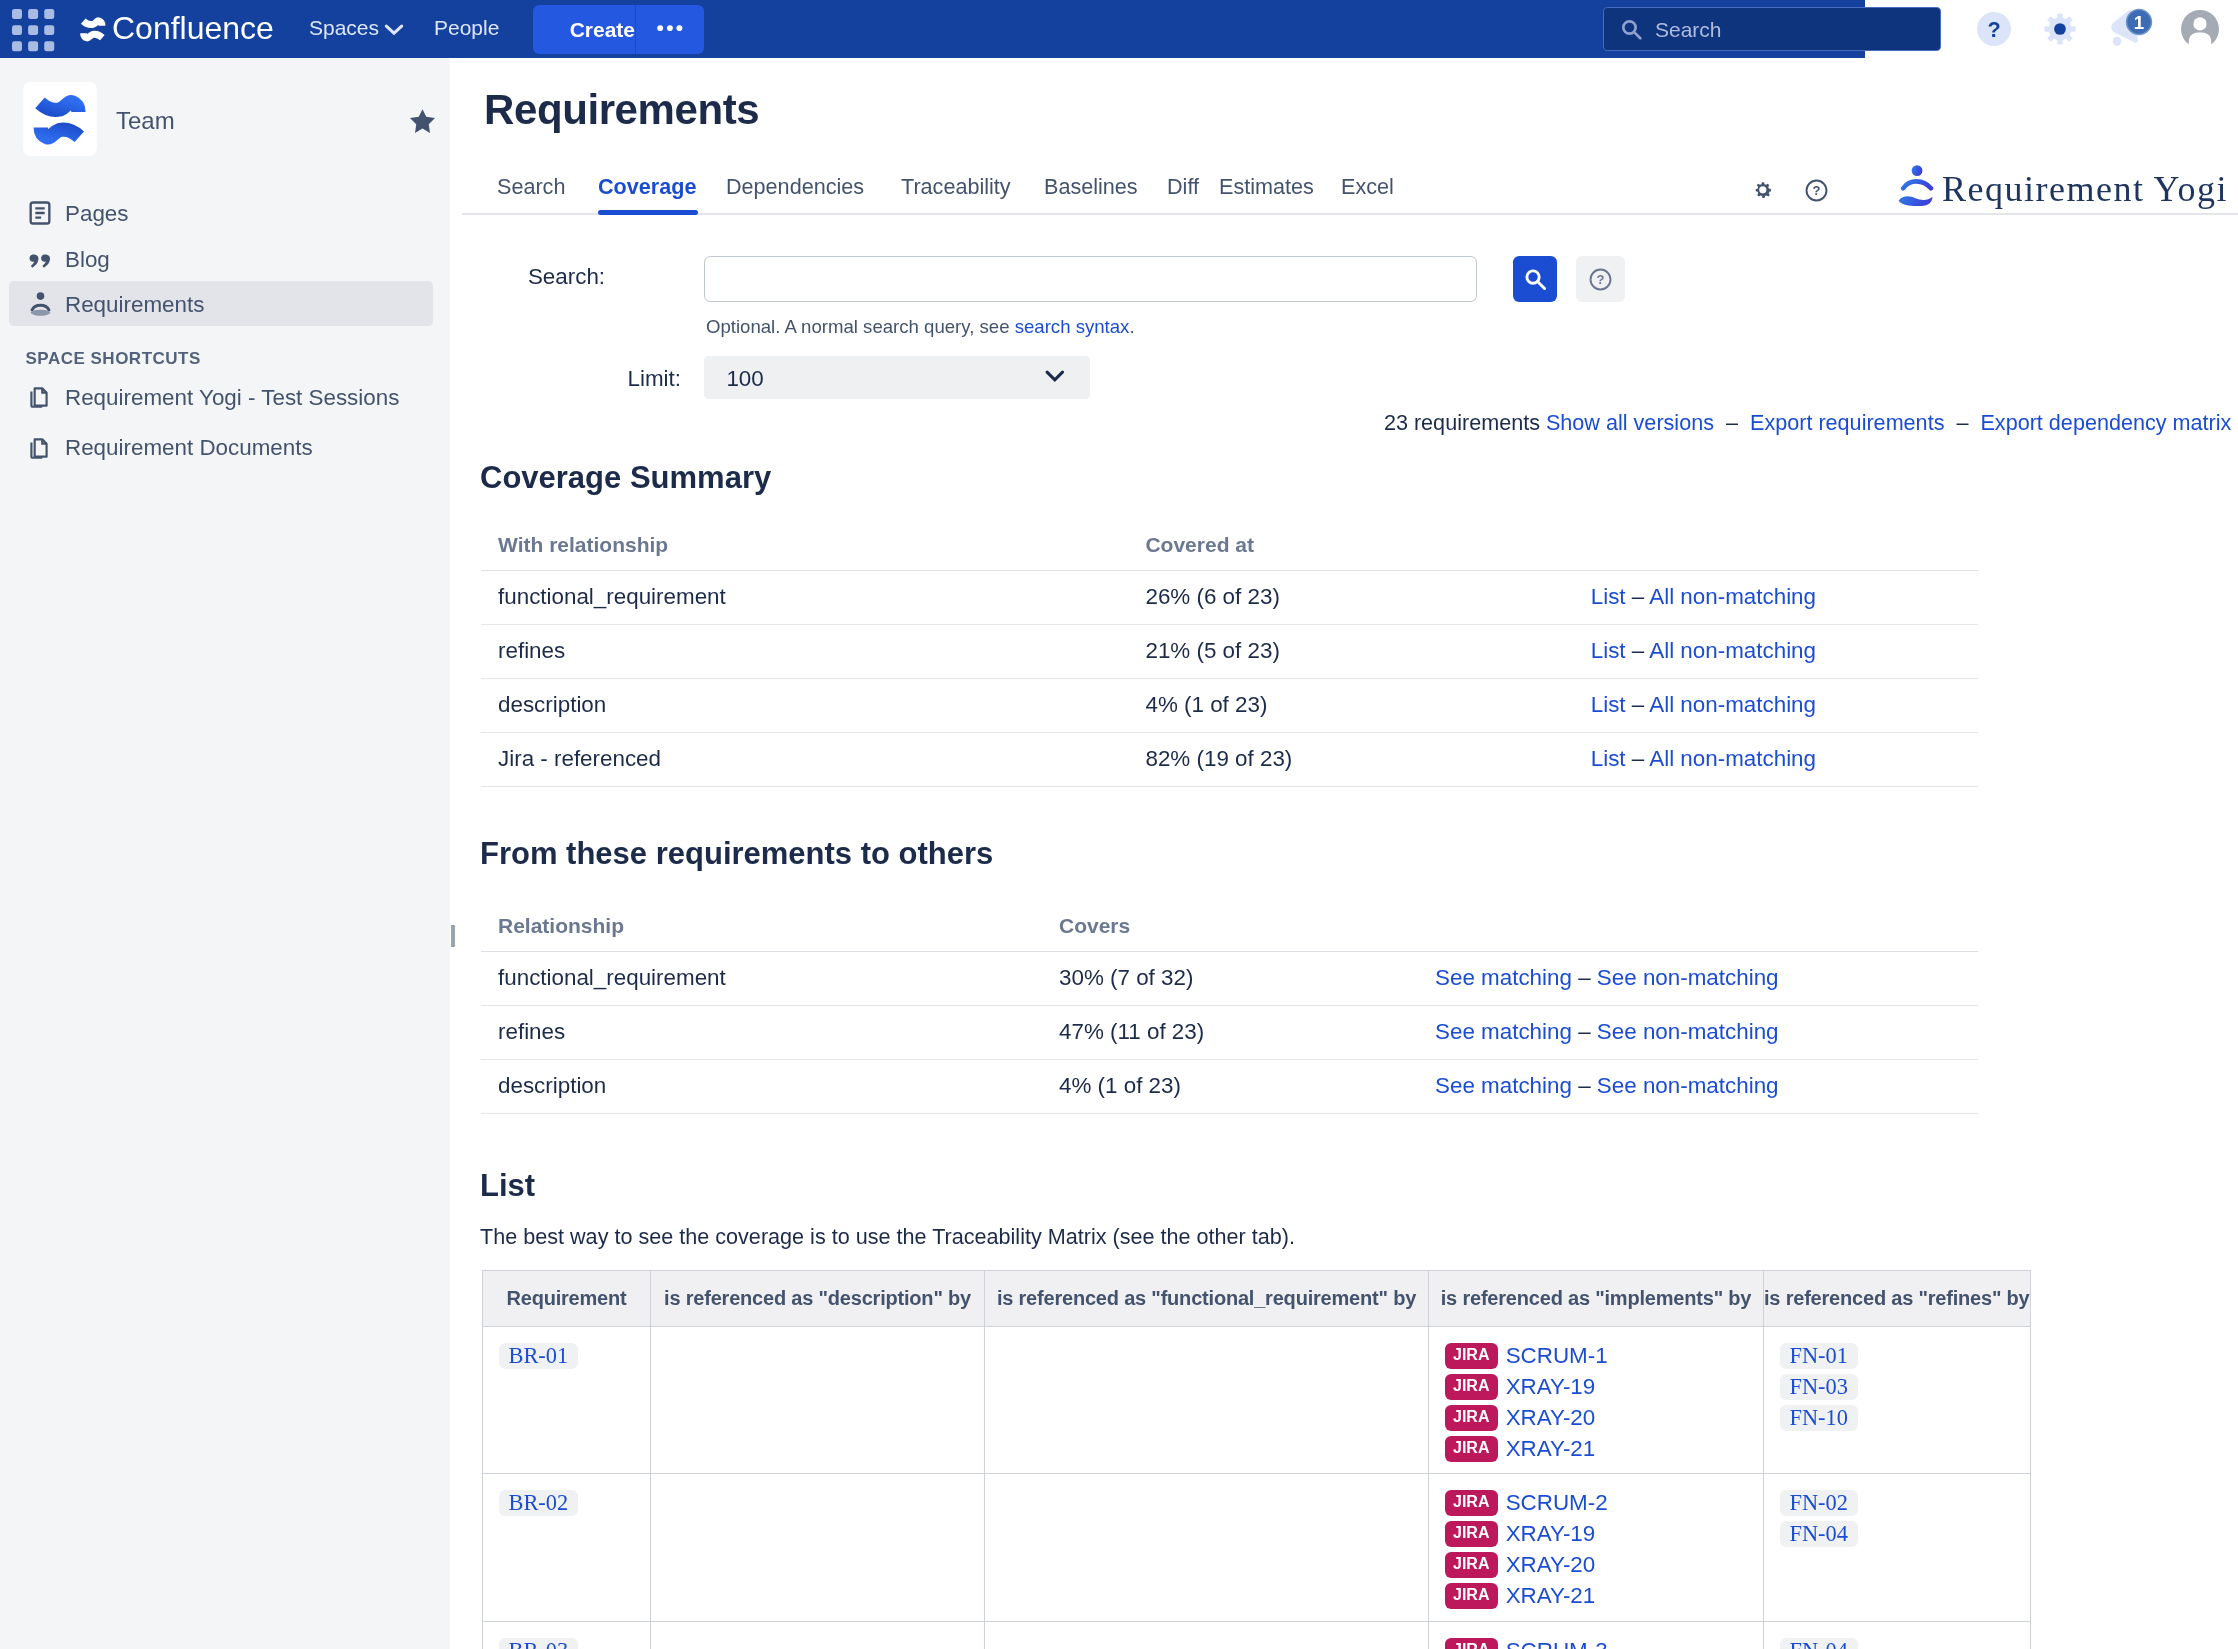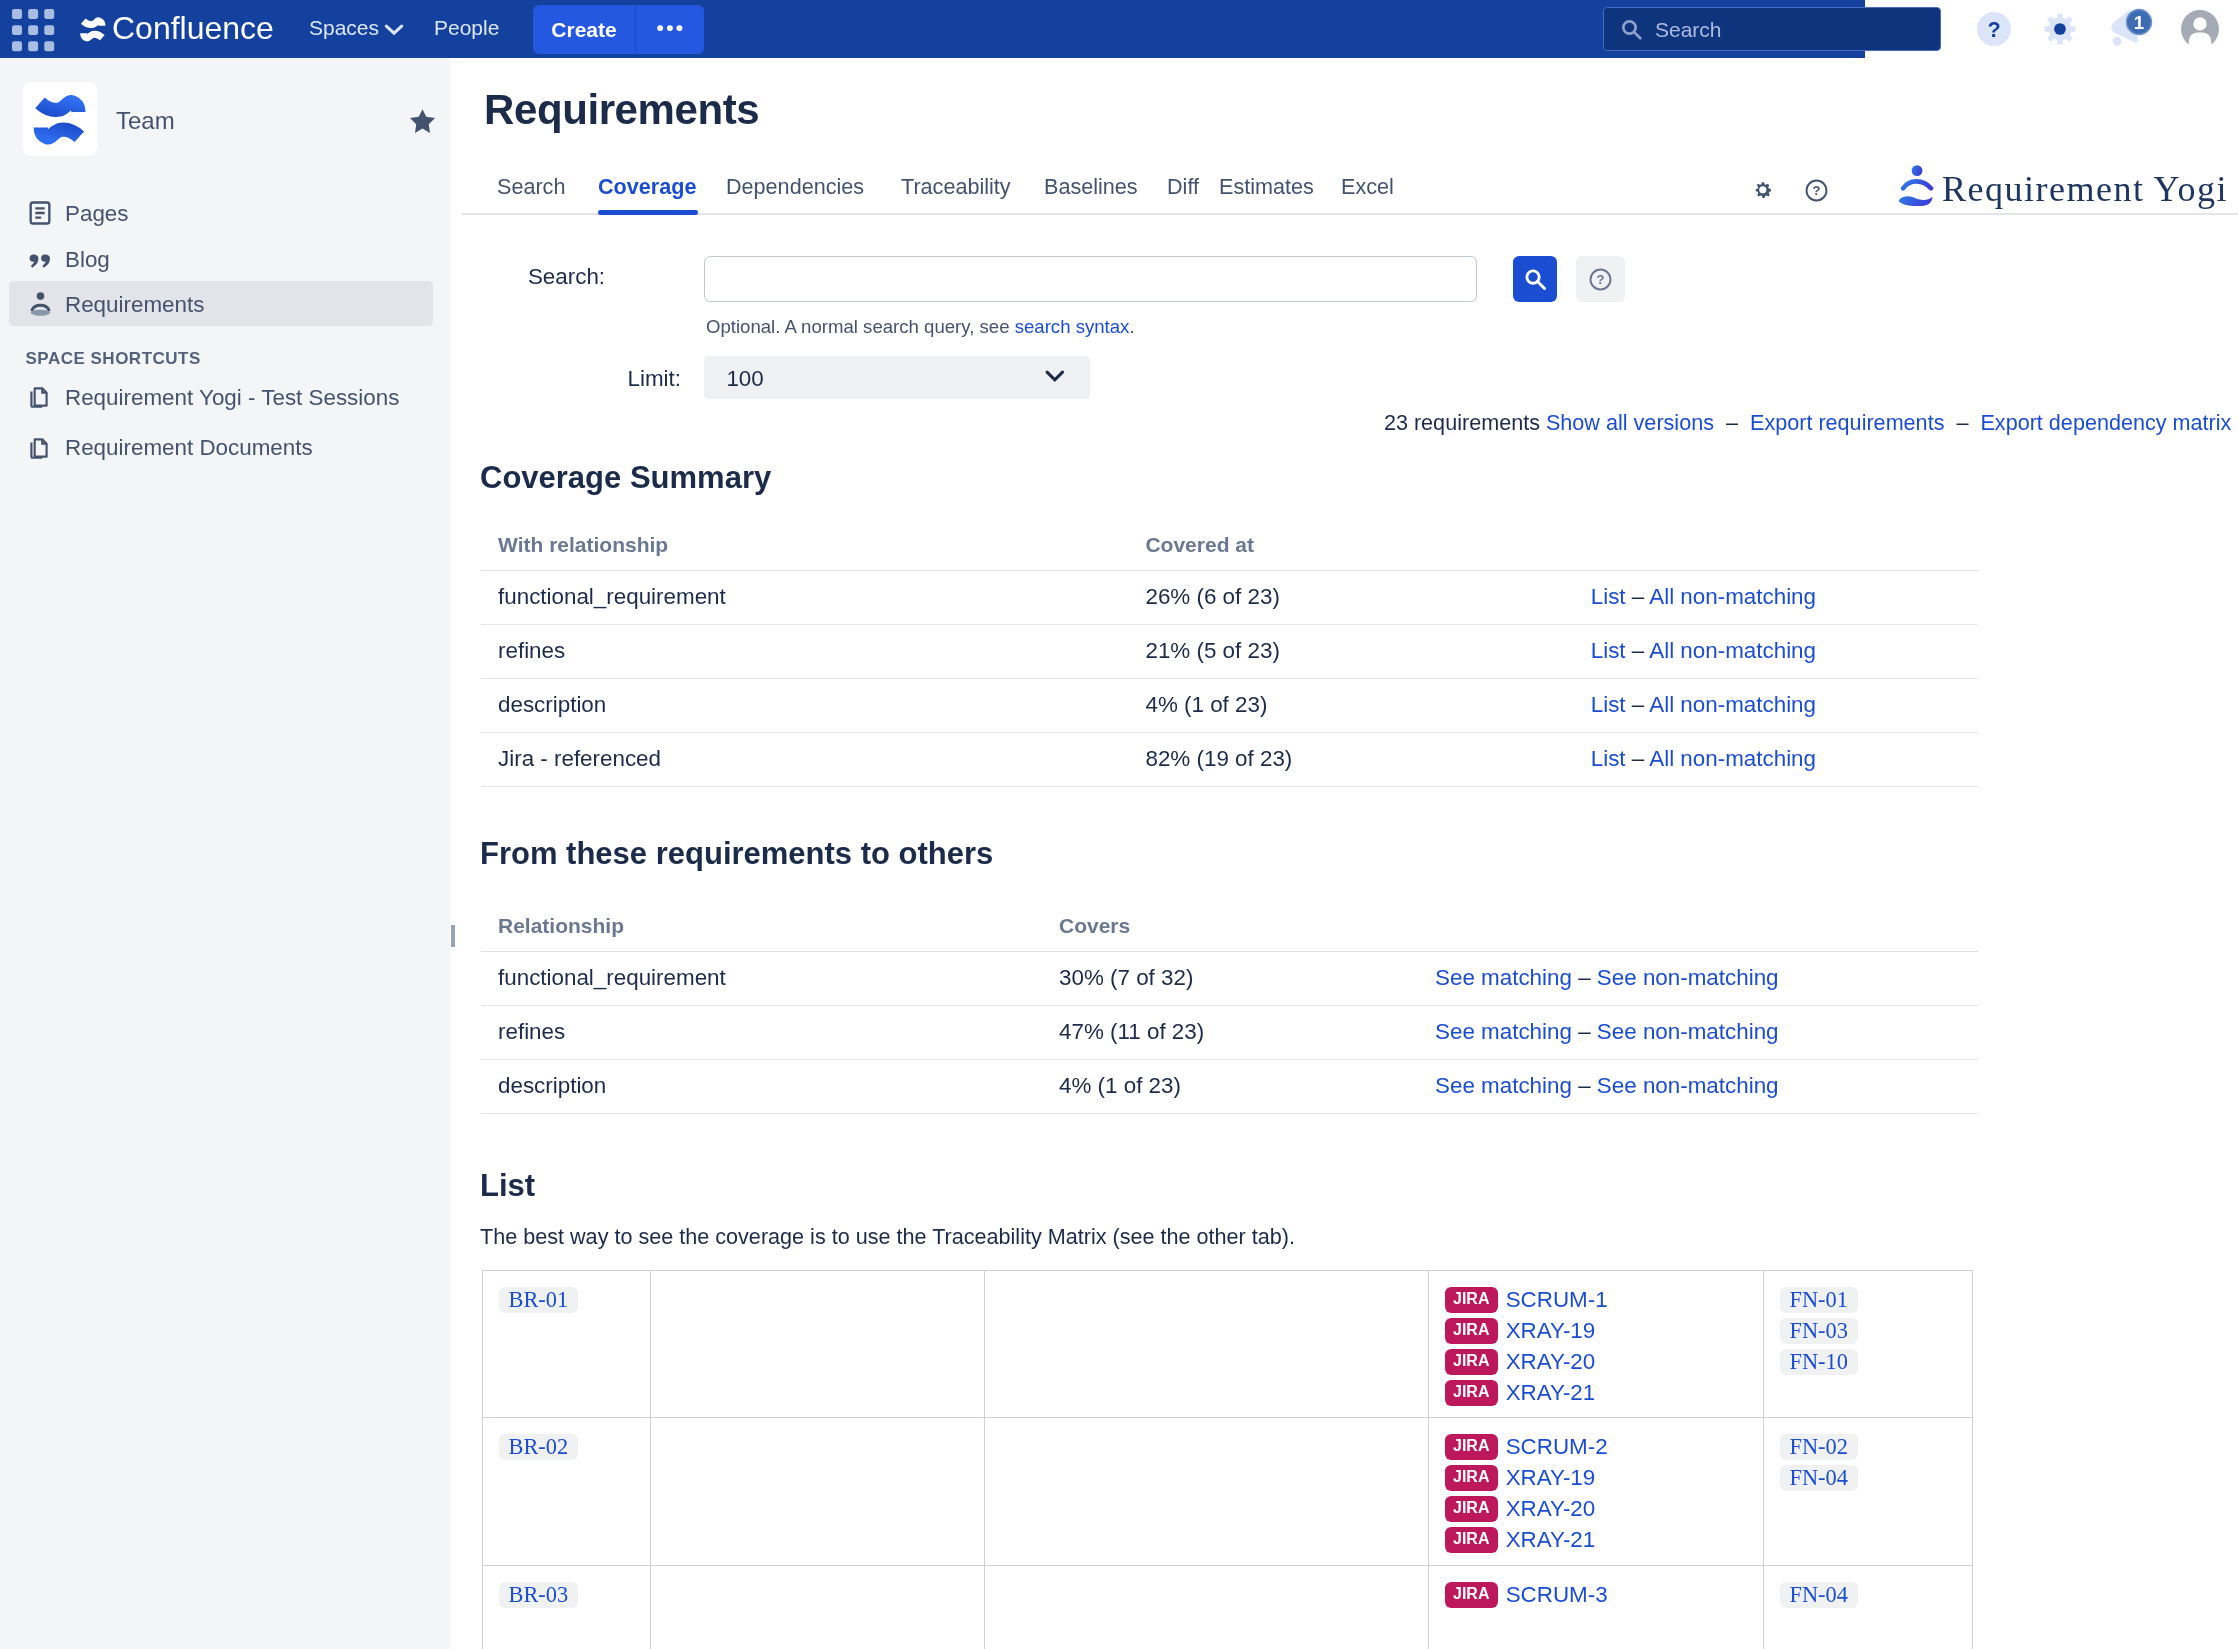"Create" #createbtn { text-align: center -> right }
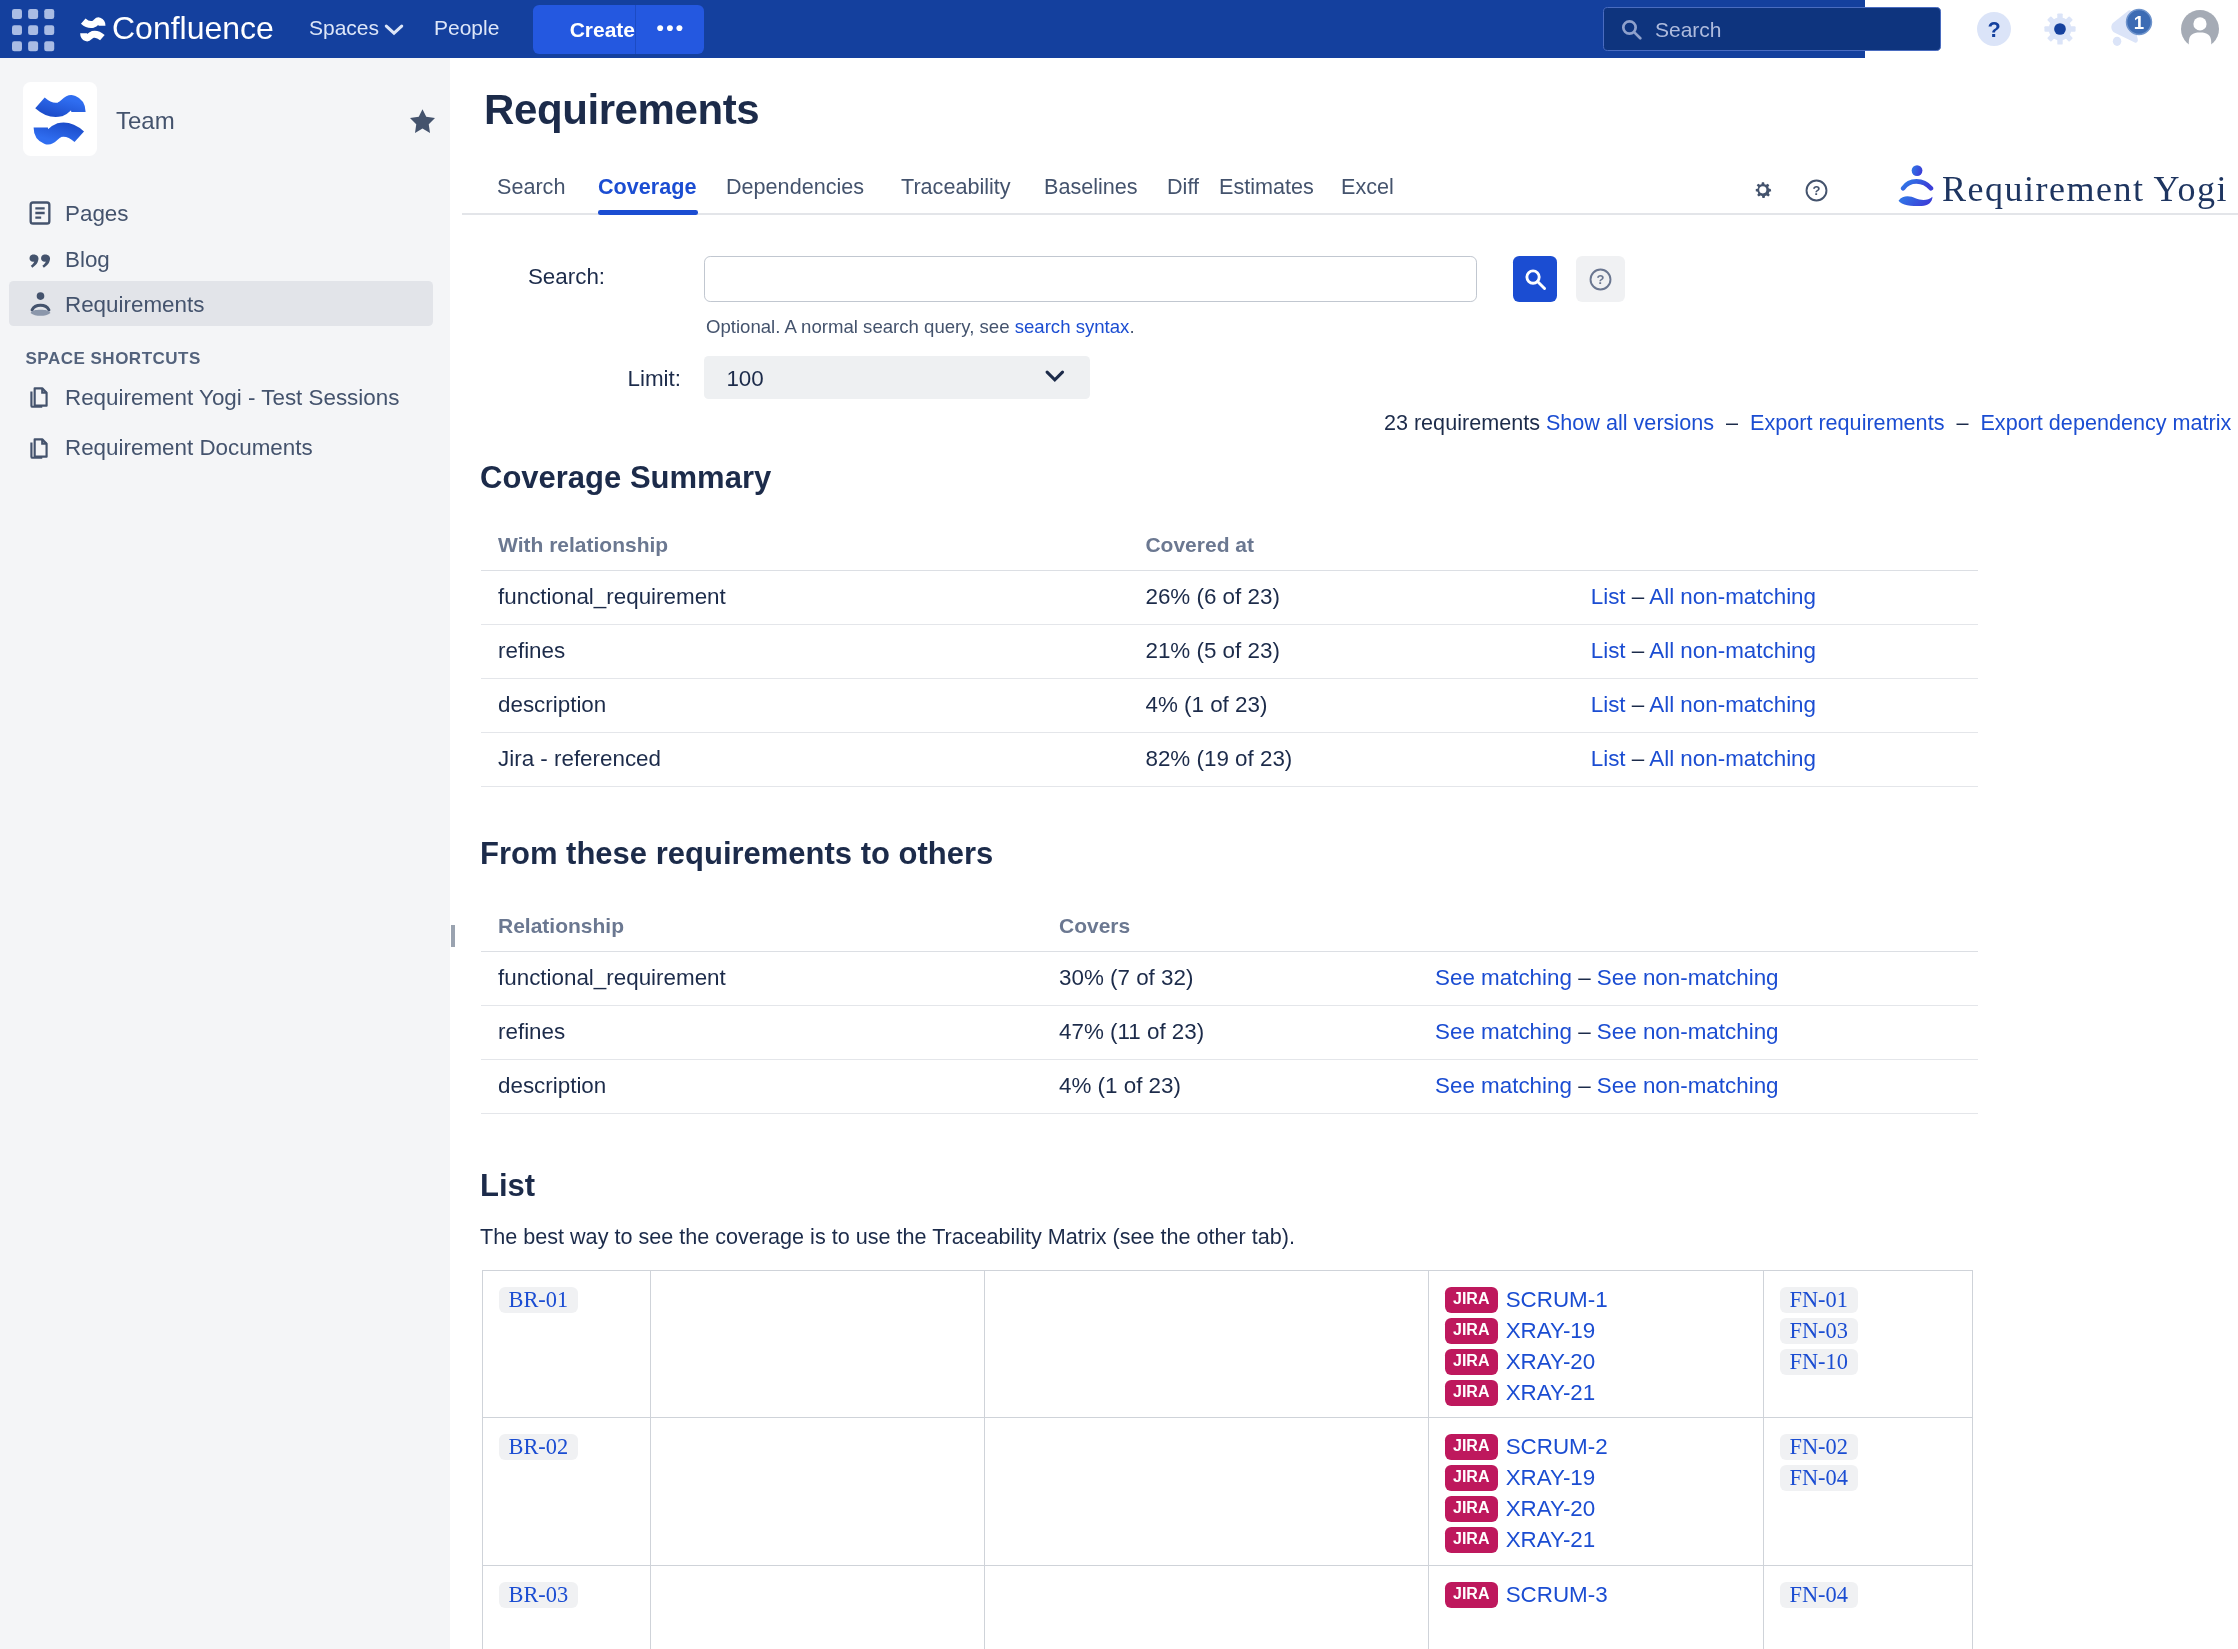"Requirement" tr { html: none -> <tr> <th>Requirement</th> <th>is referenced as "description" by</th> <th>is referenced as "functional_requirement" by</th> <th>is referenced as "implements" by</th> <th>is referenced as "refines" by</th> </tr> }
